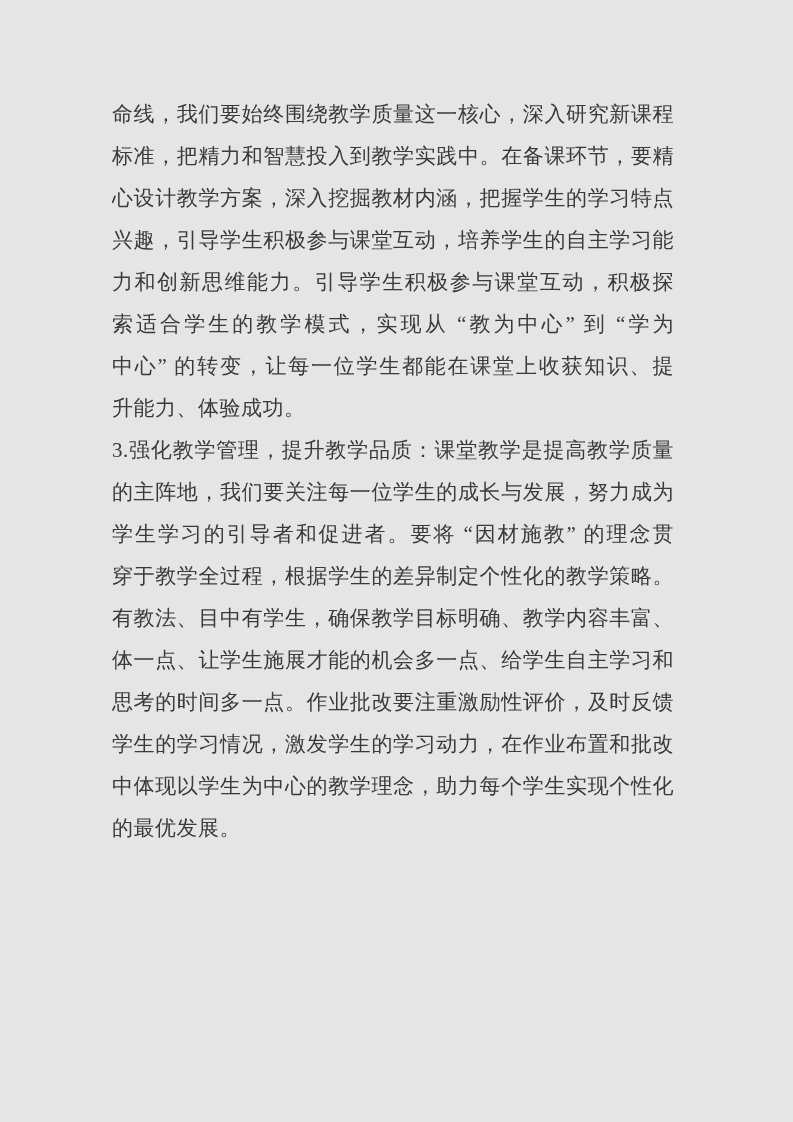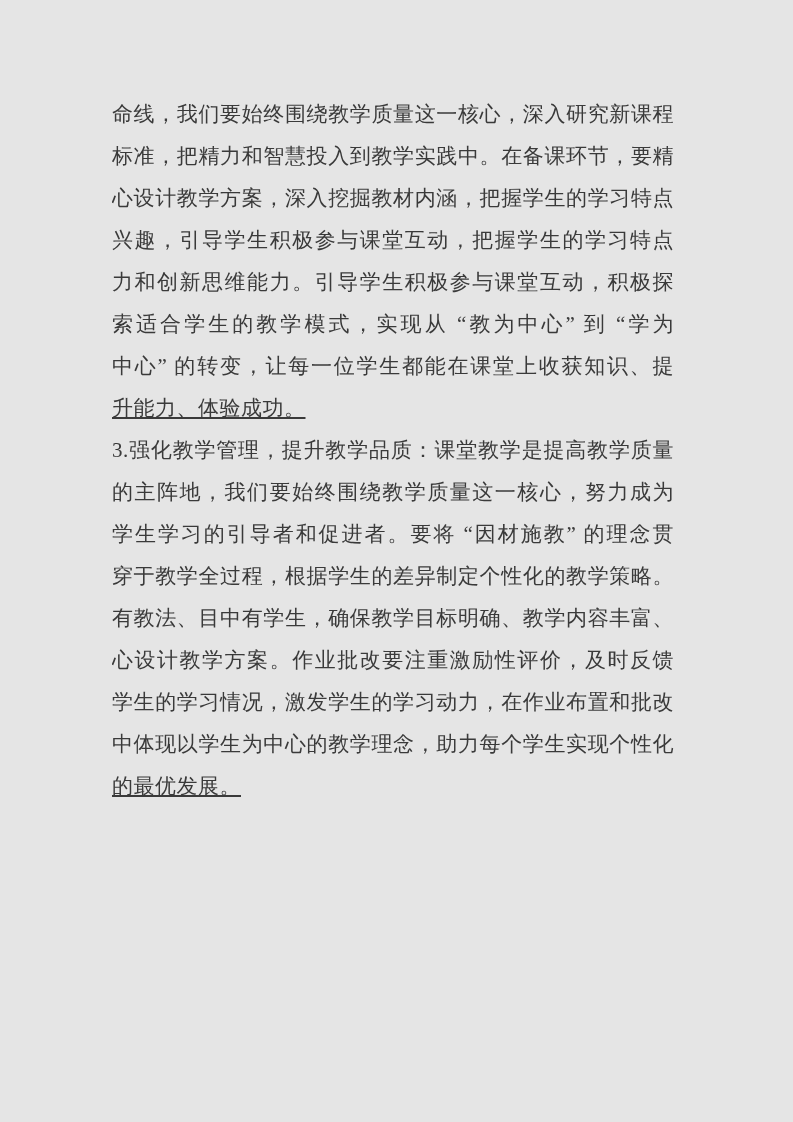"兴趣，引导学生积极参与课堂互动，把握学生的学习特点" div.line { text: 把握学生的学习特点 -> 培养学生的自主学习能 }
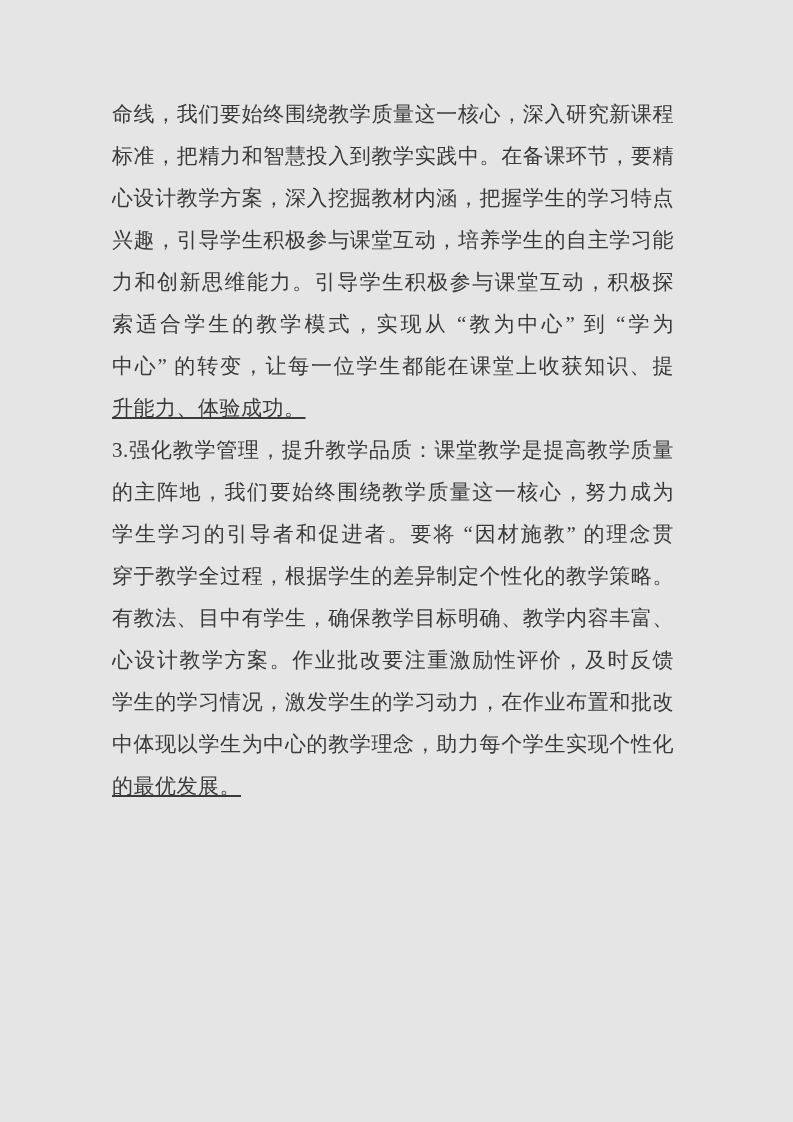"升能力、体验成功。" .line.last { text-decoration: underline -> none }
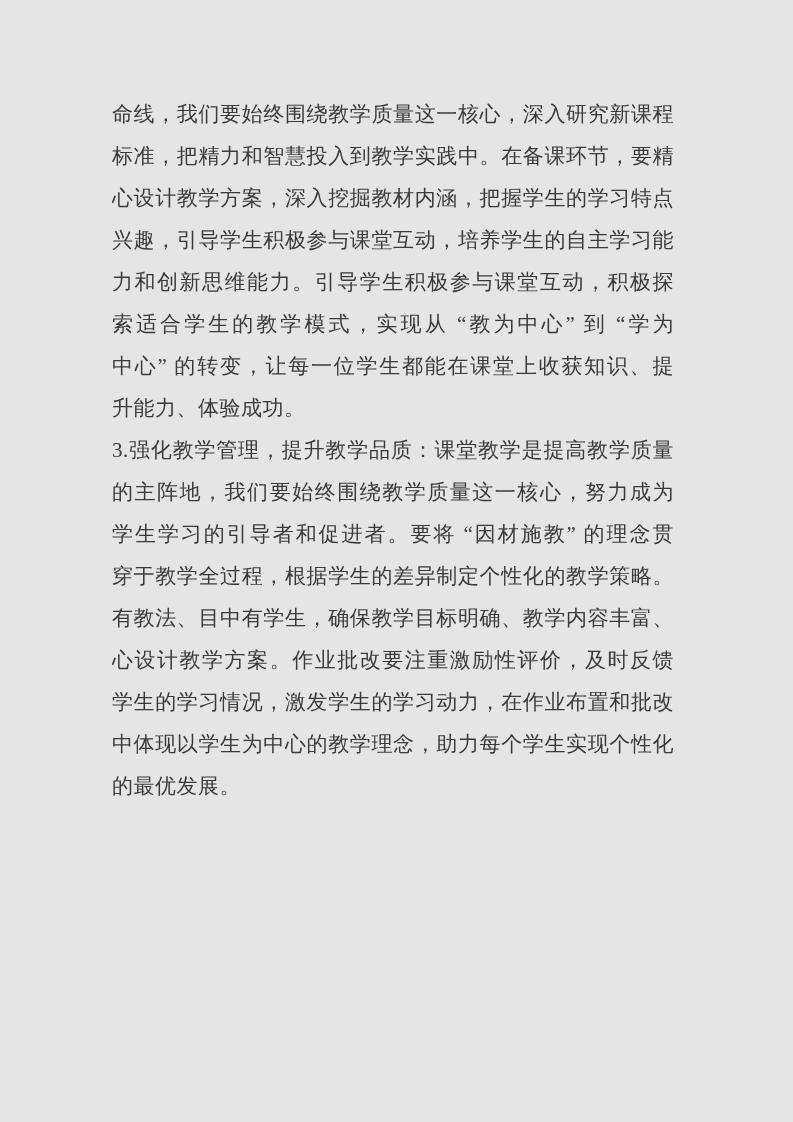"的主阵地，我们要始终围绕教学质量这一核心，努力成为" div.line { text: 始终围绕教学质量这一核心 -> 关注每一位学生的成长与发展 }
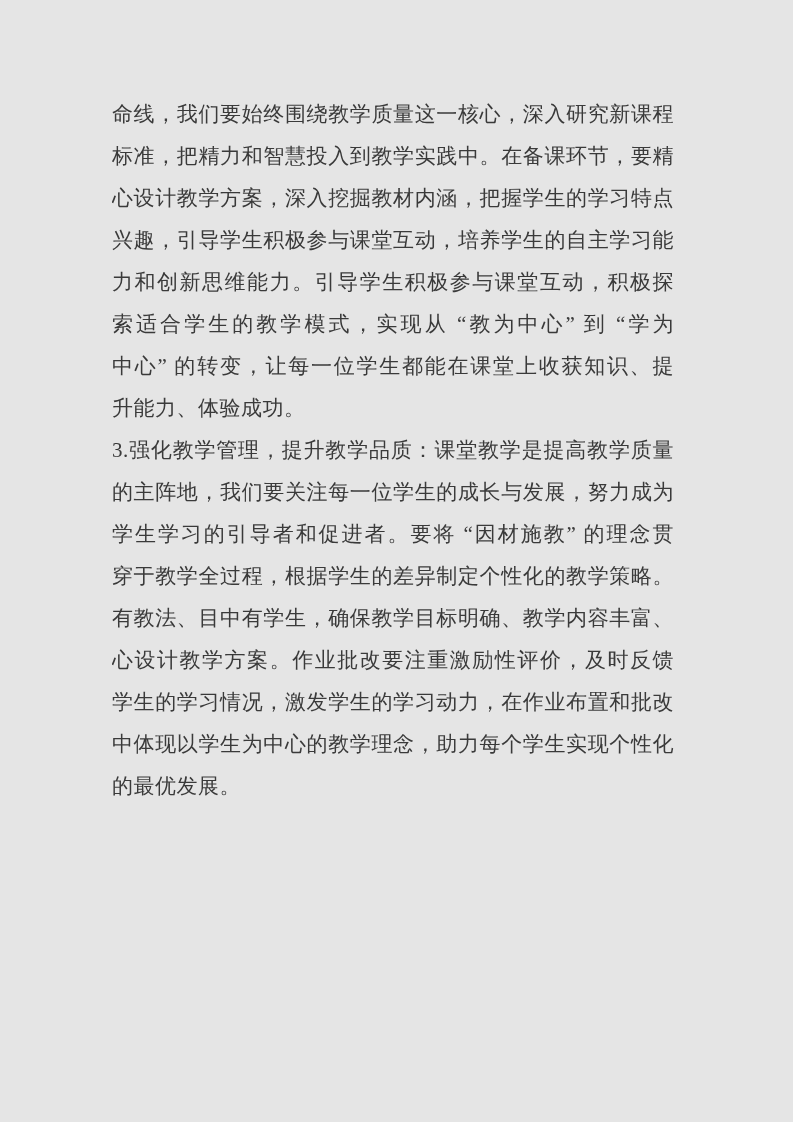"体一点、让学生施展才能的机会多一点、给学生自主学习和" div.line { html: none -> <div>体一点、让学生施展才能的机会多一点、给学生自主学习和</div> }
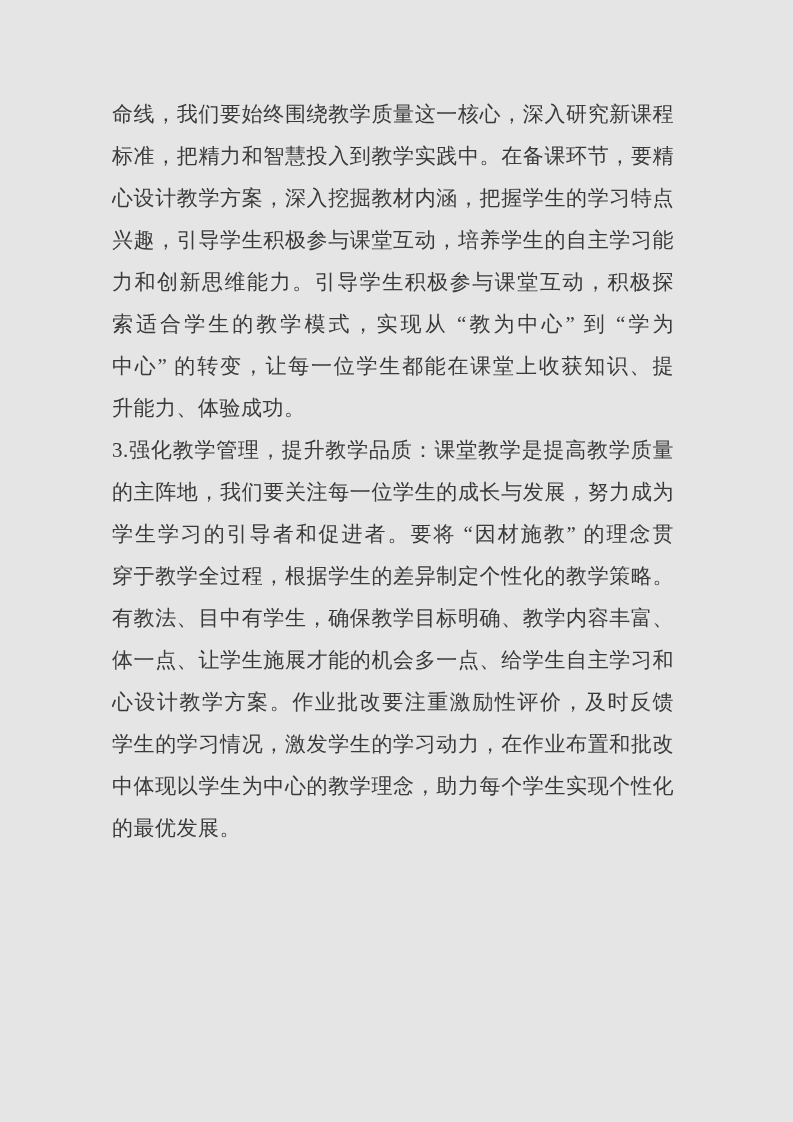"心设计教学方案。作业批改要注重激励性评价，及时反馈" div.line { text: 心设计教学方案 -> 思考的时间多一点 }
